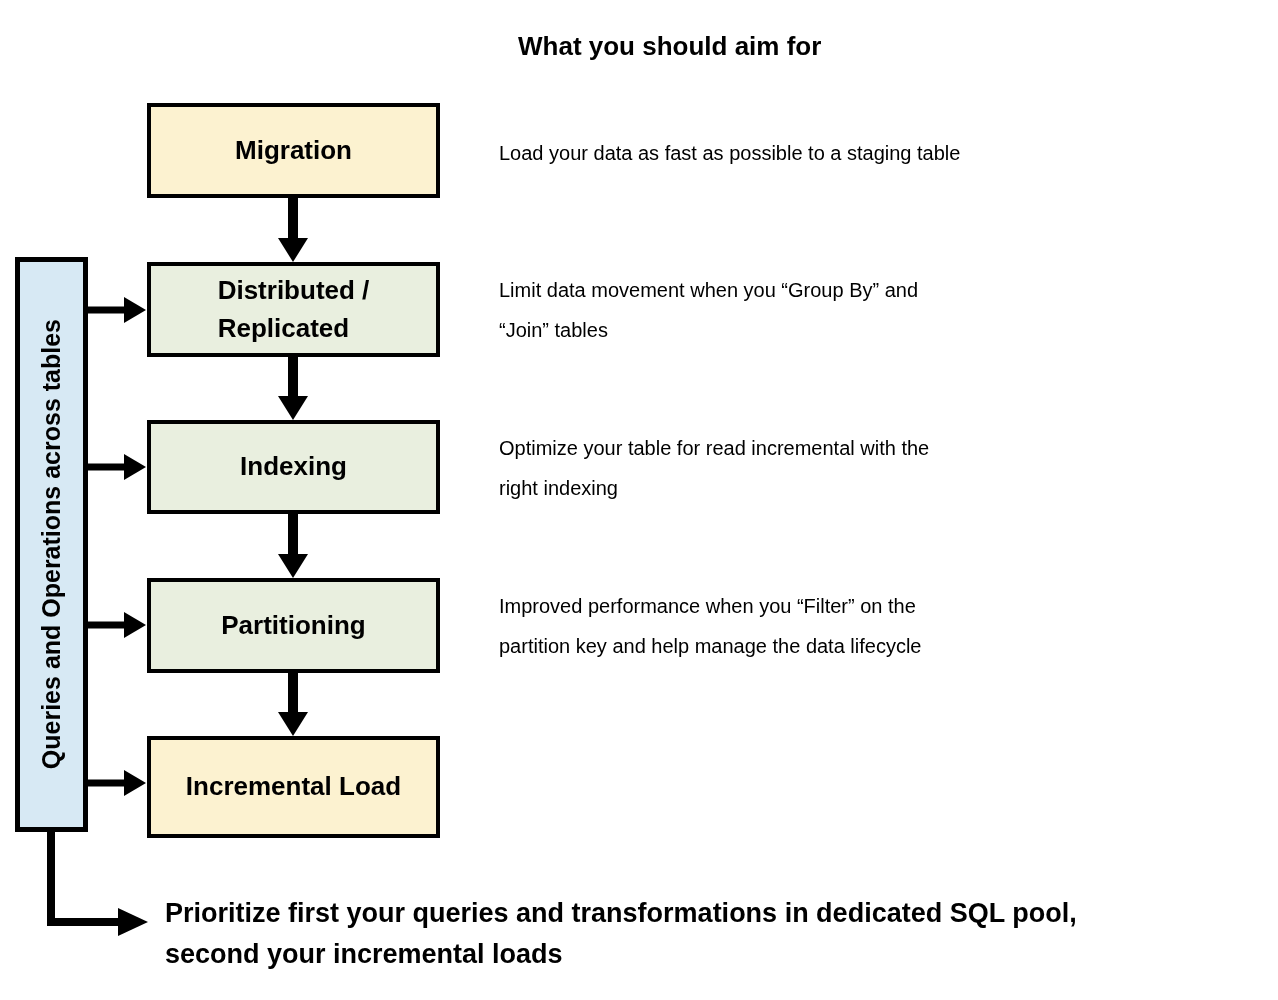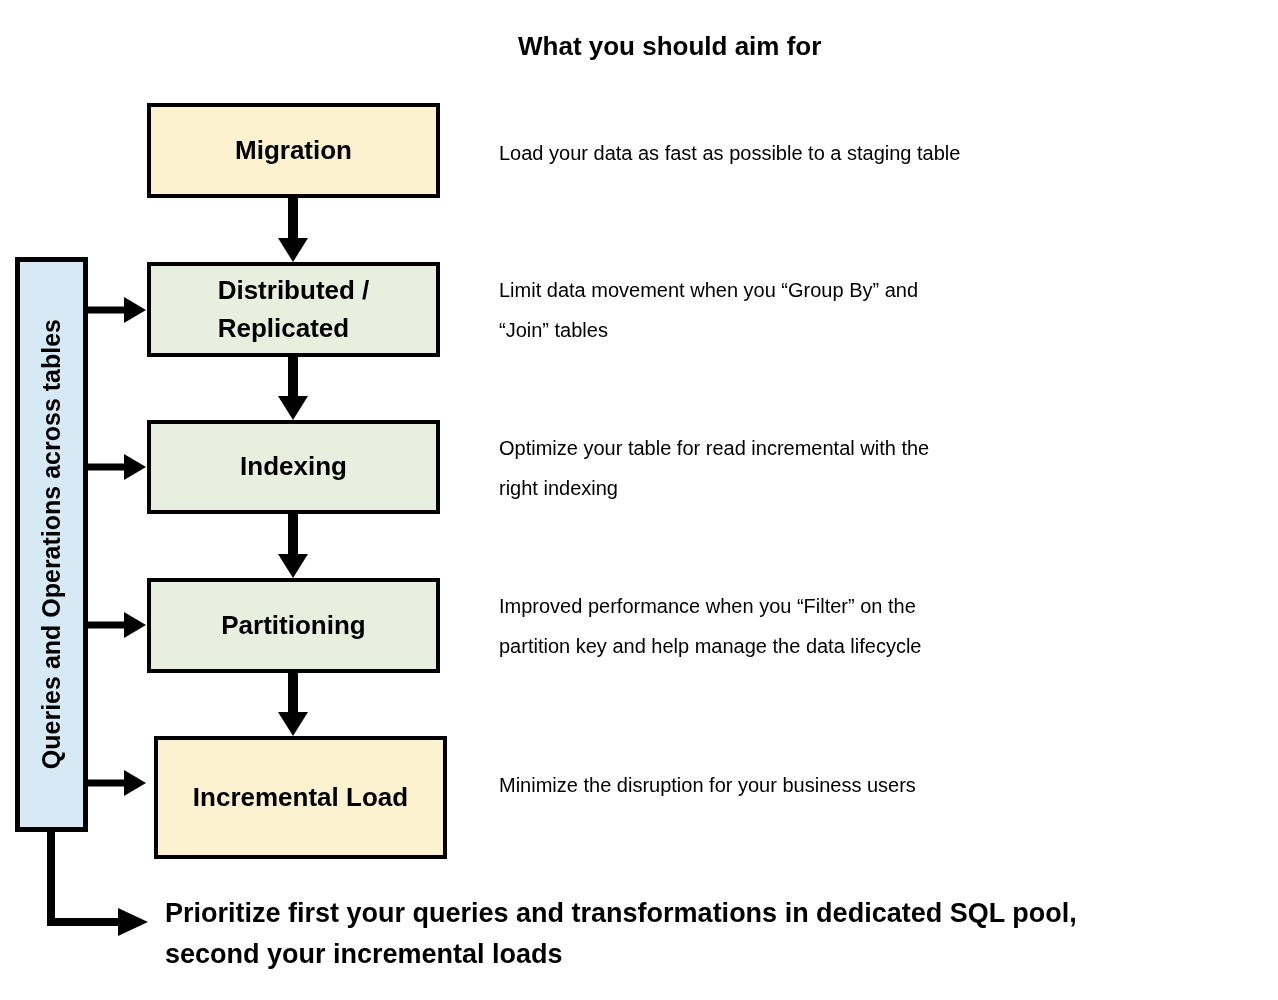"Incremental Load" .box-5 { height: 123px -> 102px; margin-left: 7px -> none }
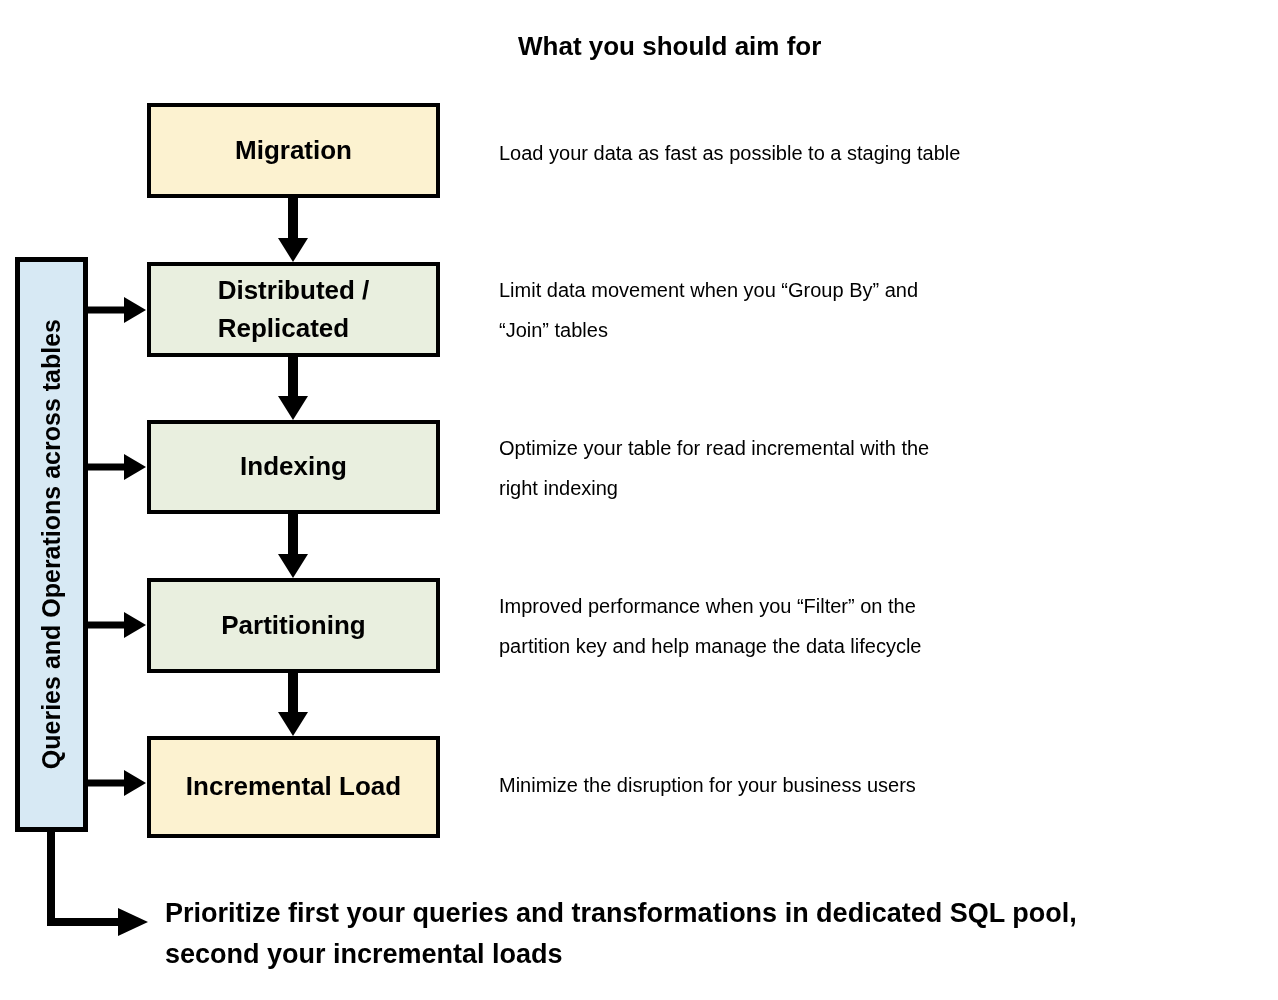"Minimize the disruption for your" div.desc { html: <div>Minimize the disruption for your business users</div> -> none }
